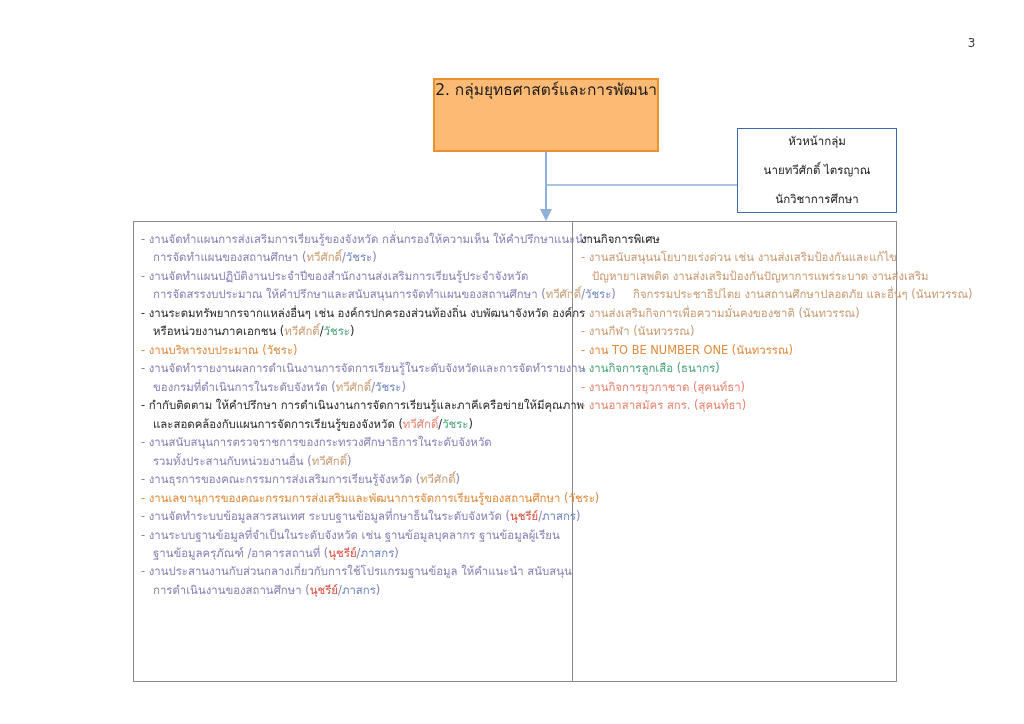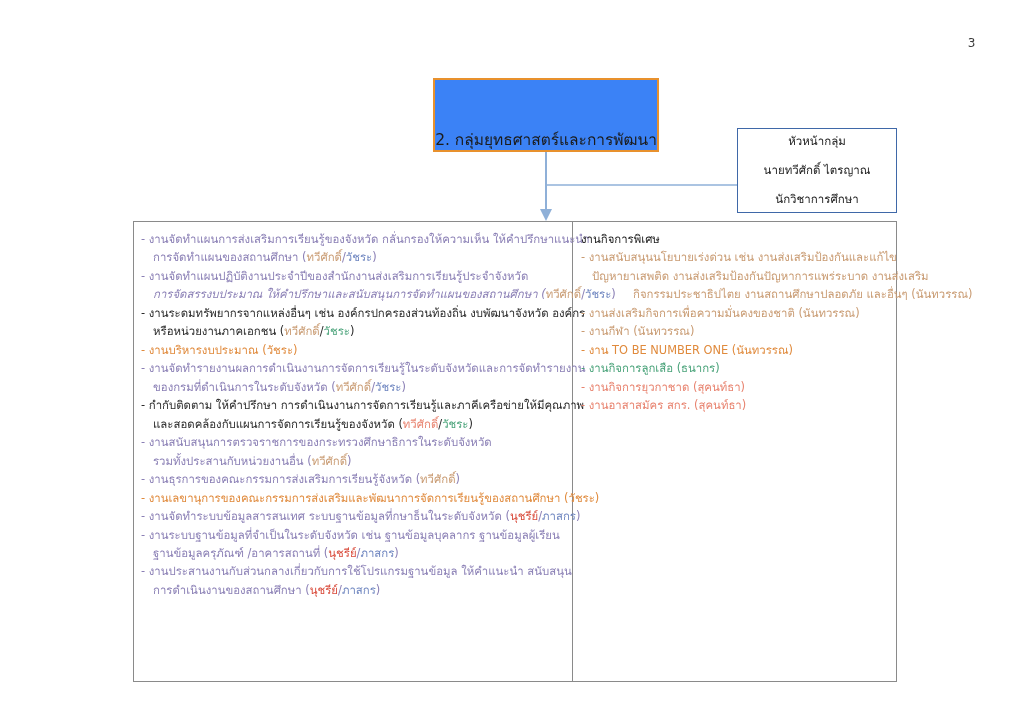"2. กลุ่มยุทธศาสตร์และการพัฒนา" #title-box { align-items: flex-end -> flex-start; background: #3b82f6 -> #fdba74 }
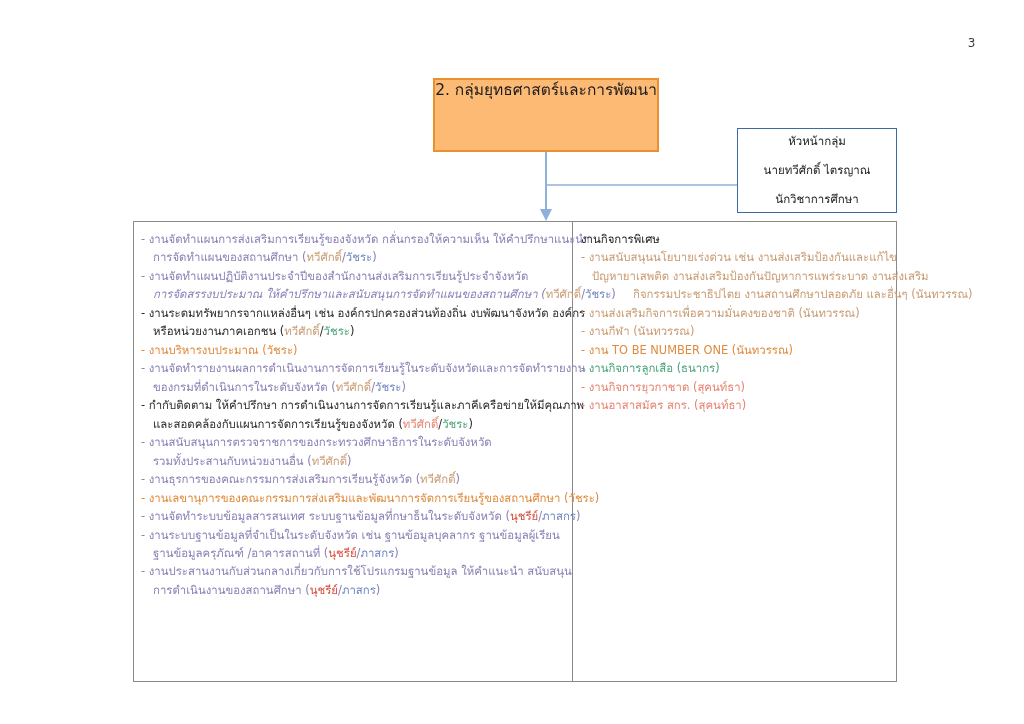"การจัดสรรงบประมาณ" span { font-style: italic -> none }
